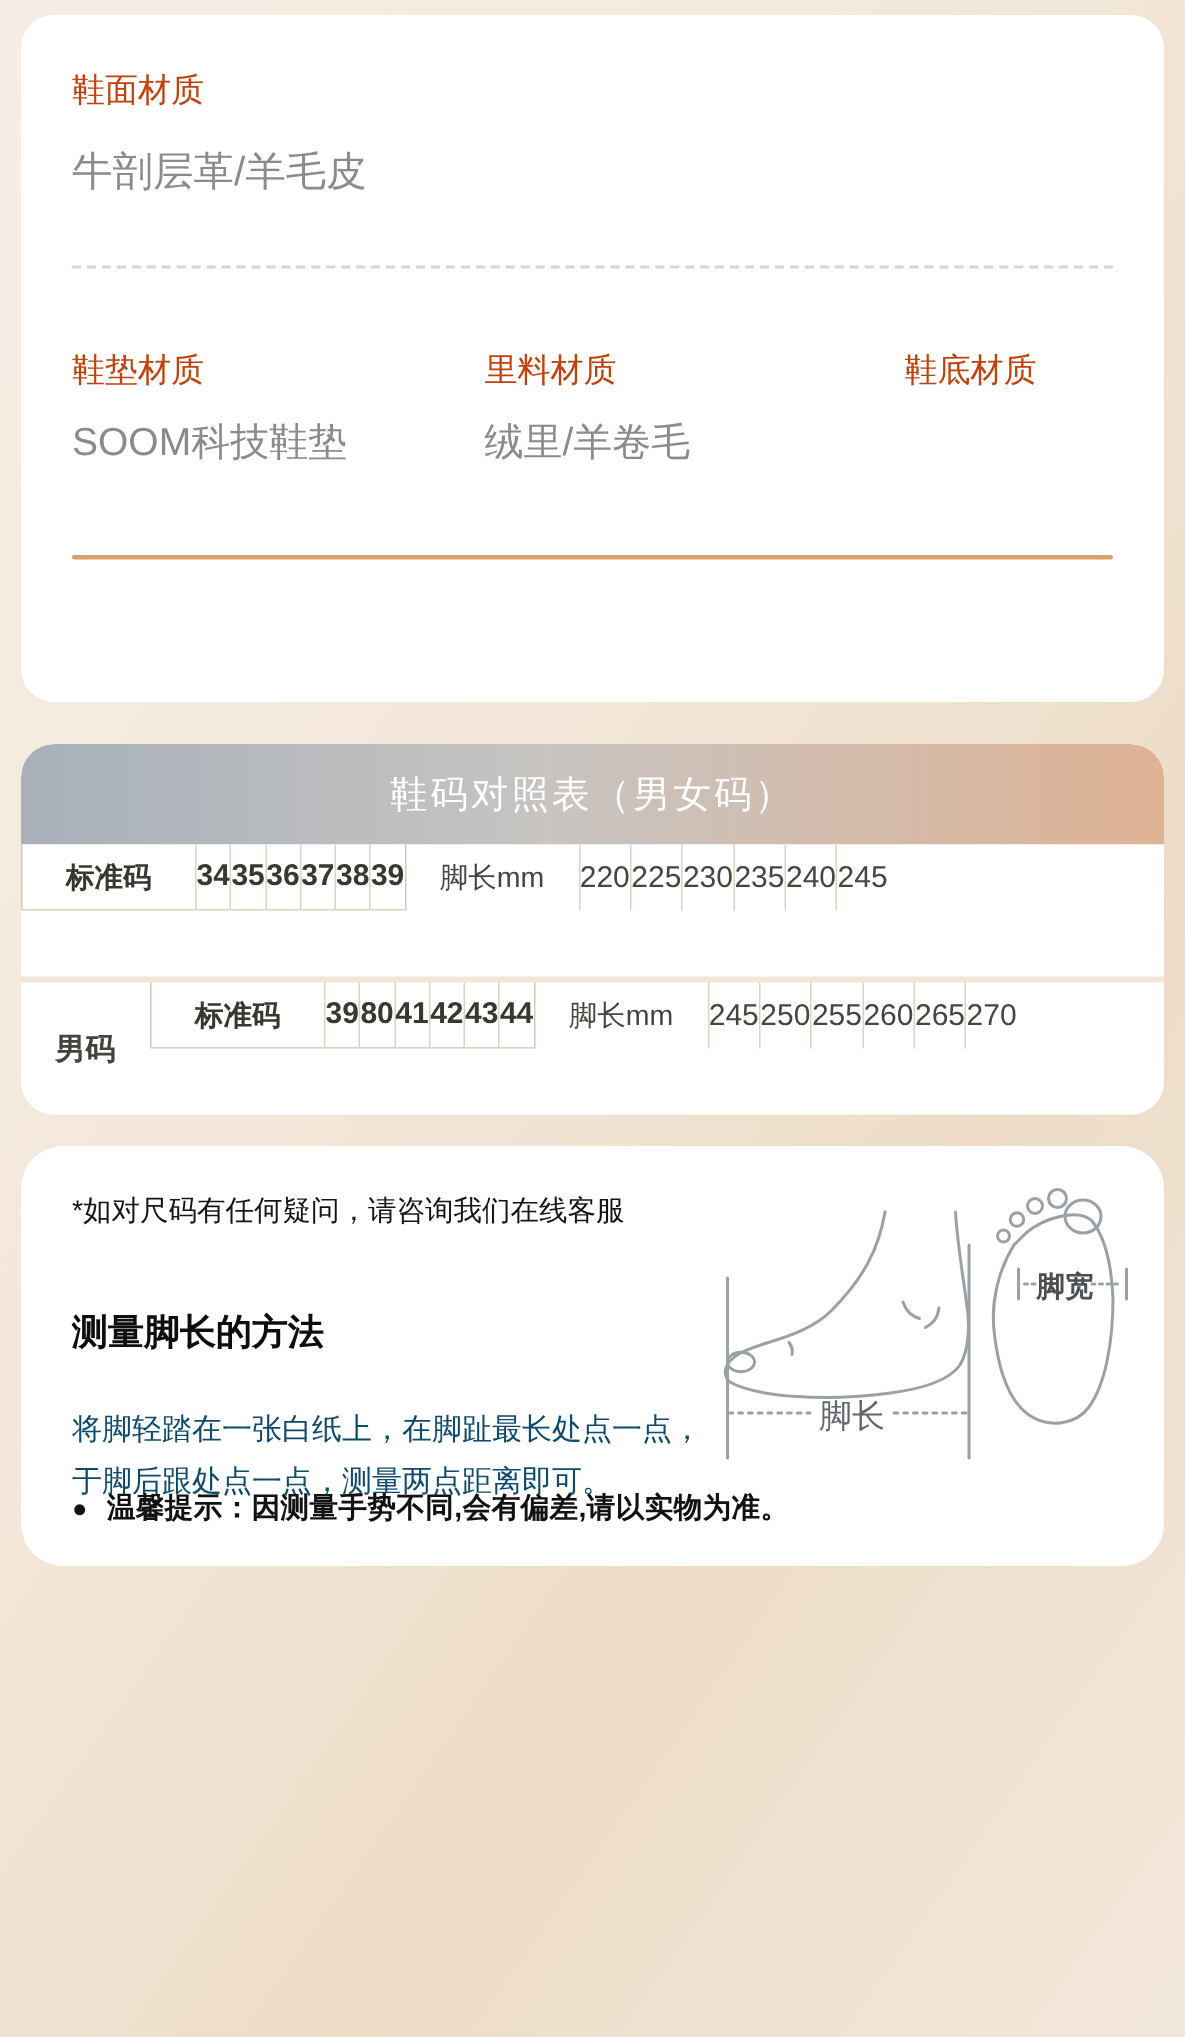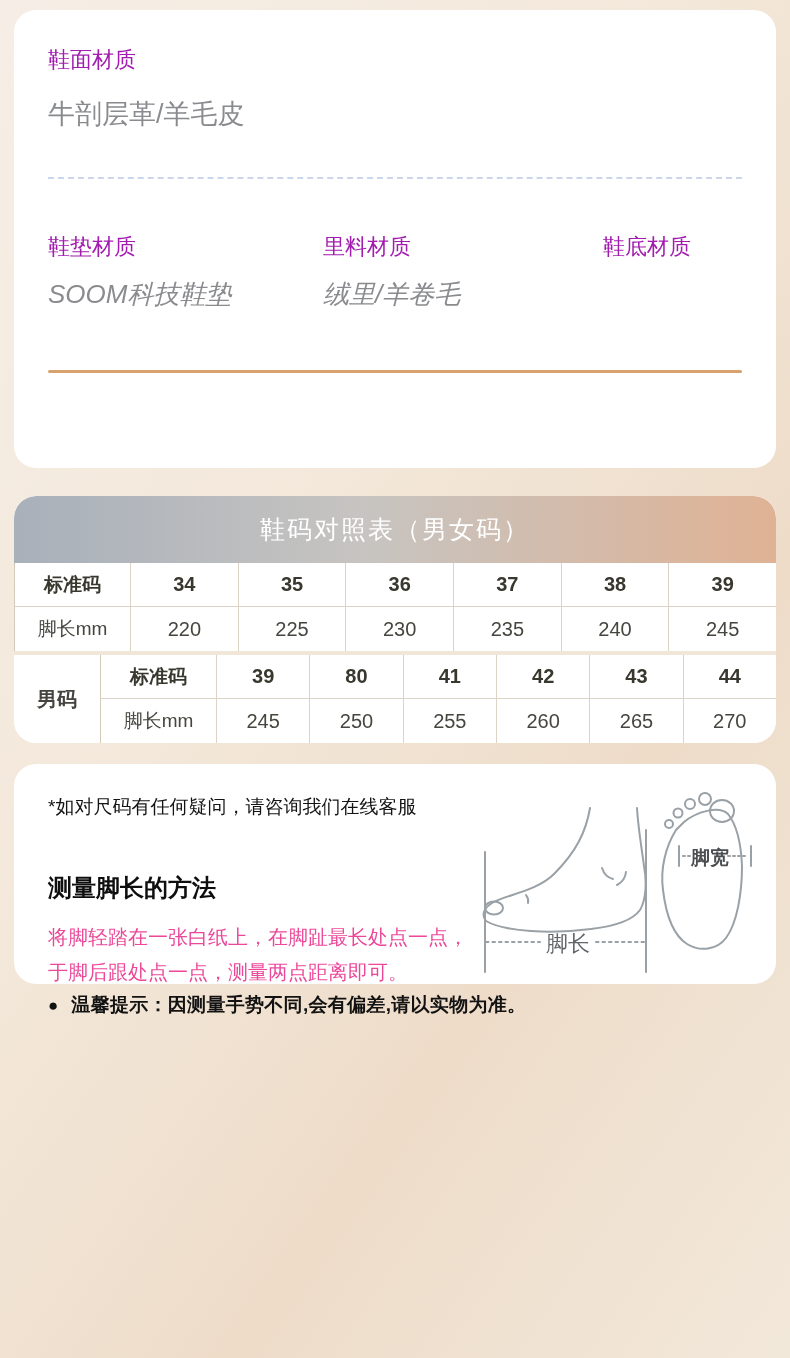"鞋面材质" .mat-label { color: #a21caf -> #c2410c }
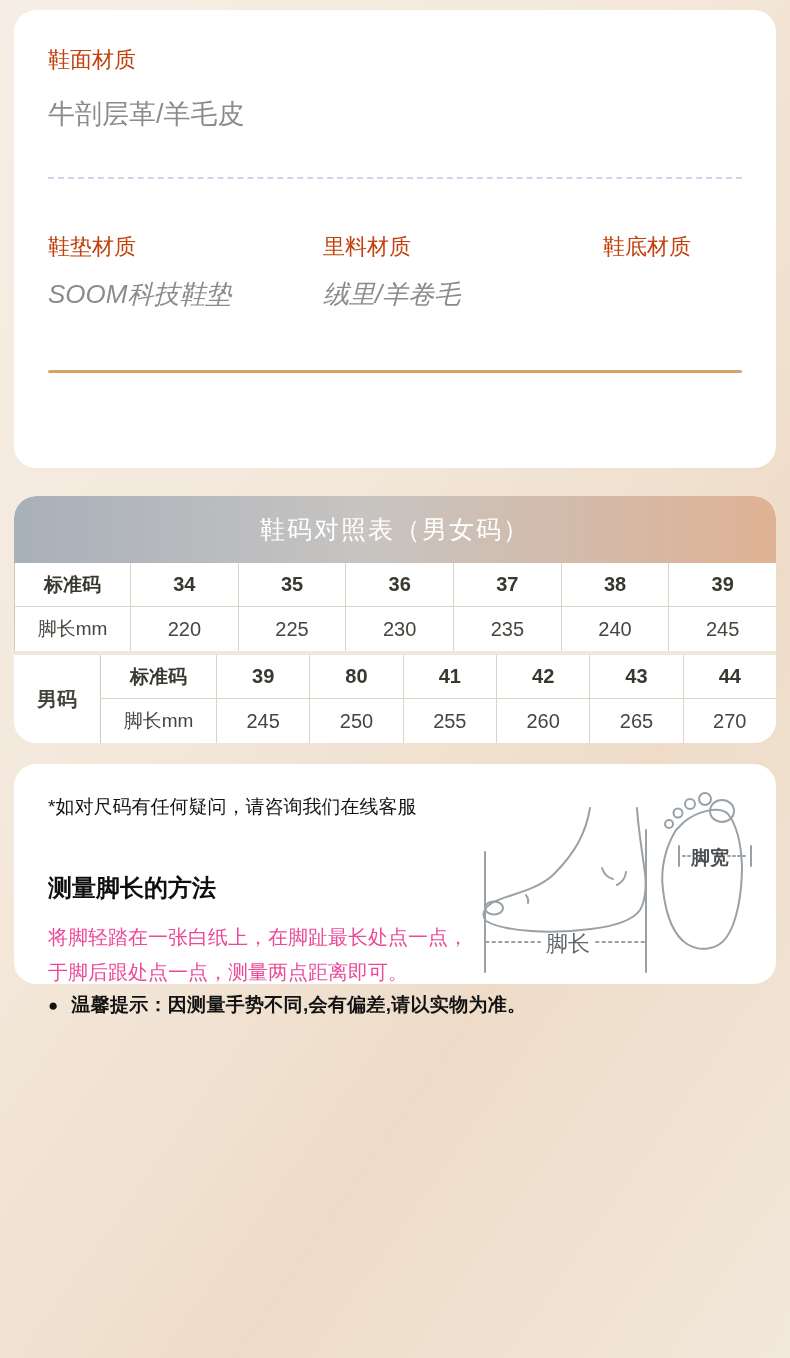"SOOM科技鞋垫" .mat-col .mat-value { font-style: italic -> none }
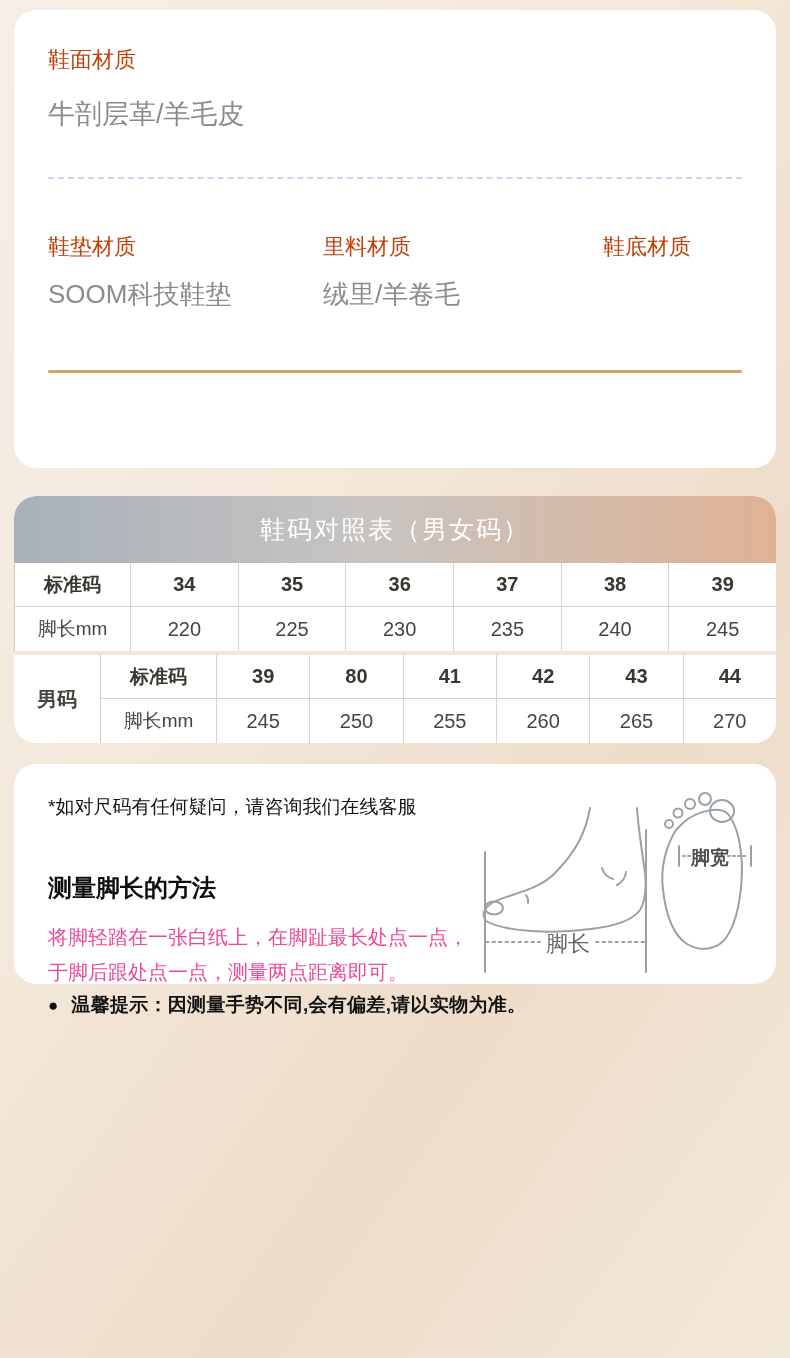"标准码" .size-rows { flex-direction: column -> row }
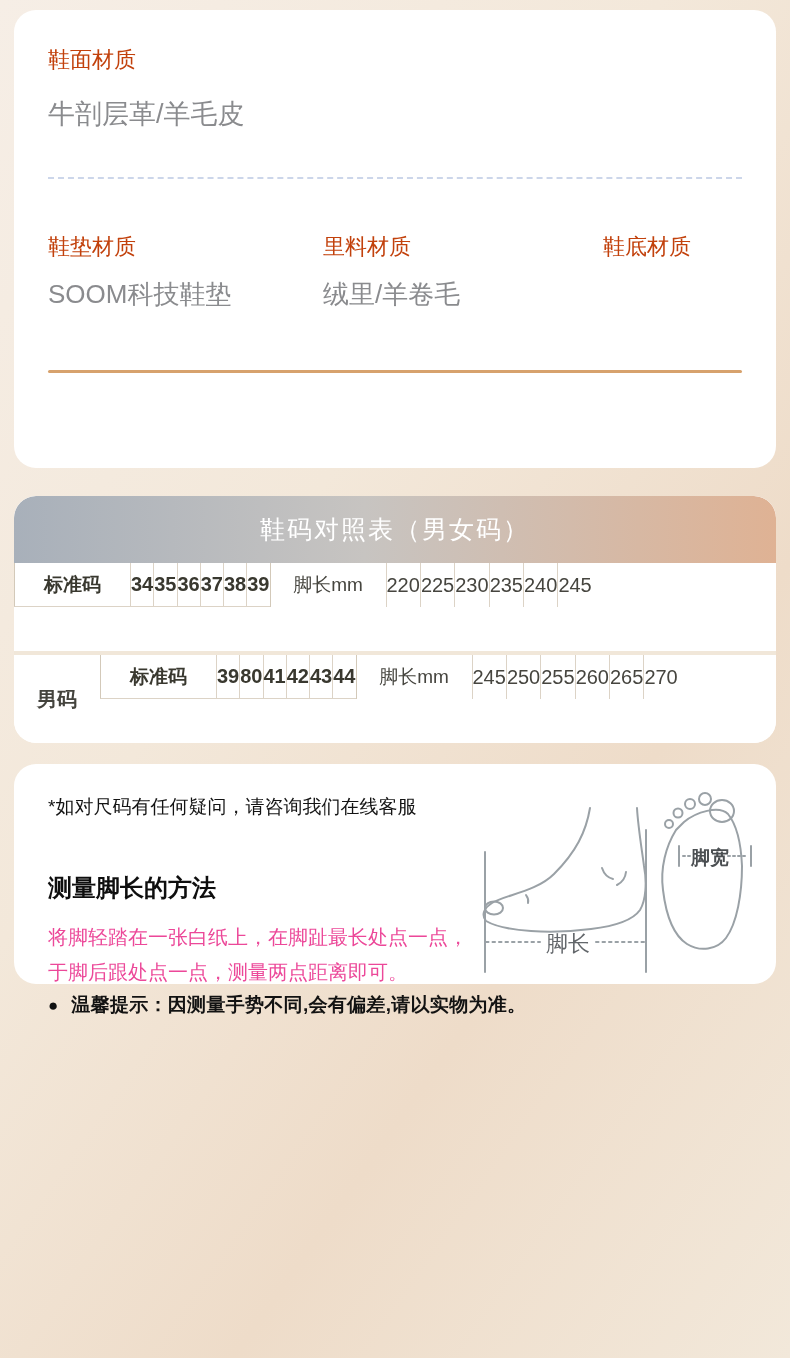"*如对尺码有任何疑问，请咨询我们在线客服" .card-measure { border-radius: none -> 28px; height: 220px -> 280px }
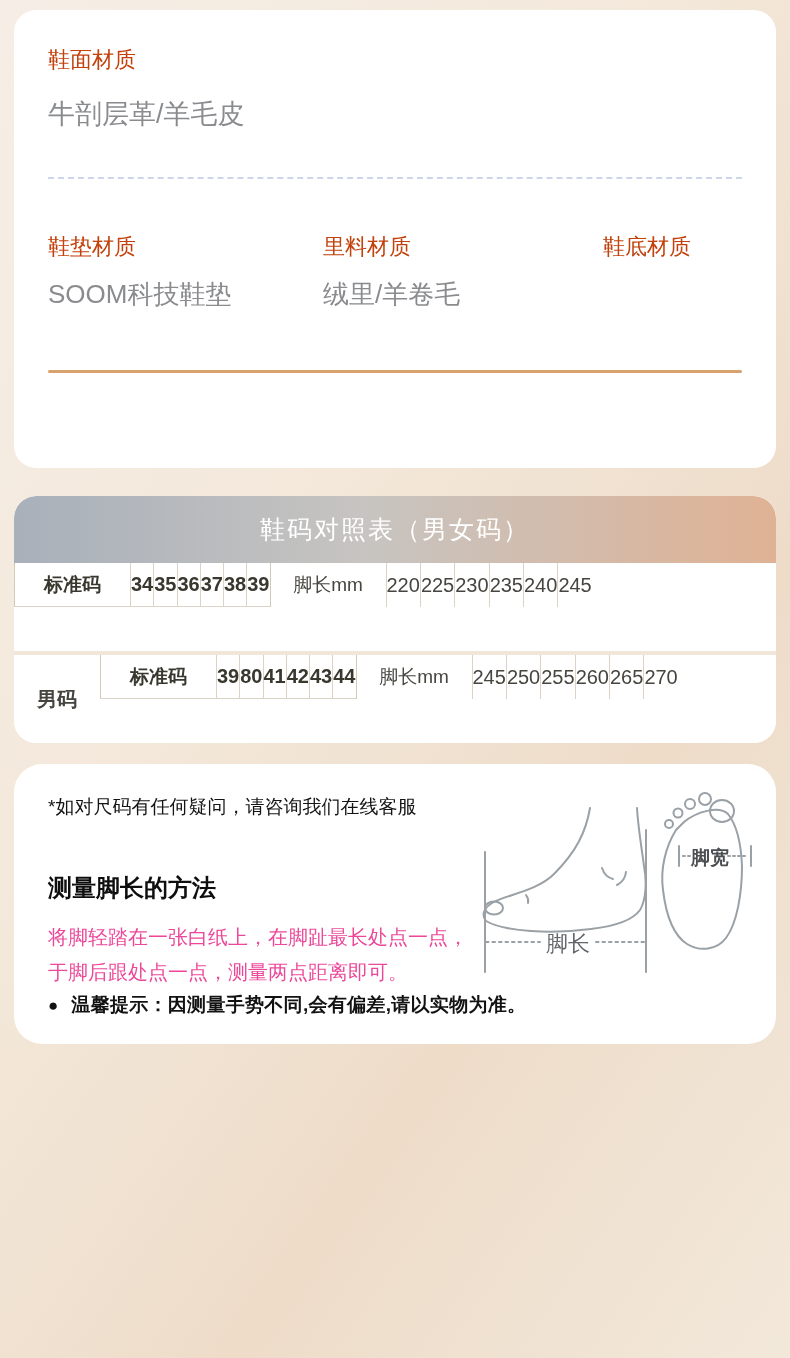"将脚轻踏在一张白纸上，在脚趾最长处点一点，" .measure-body { color: #ec4899 -> #0c4a6e; margin-top: 16px -> 32px }
